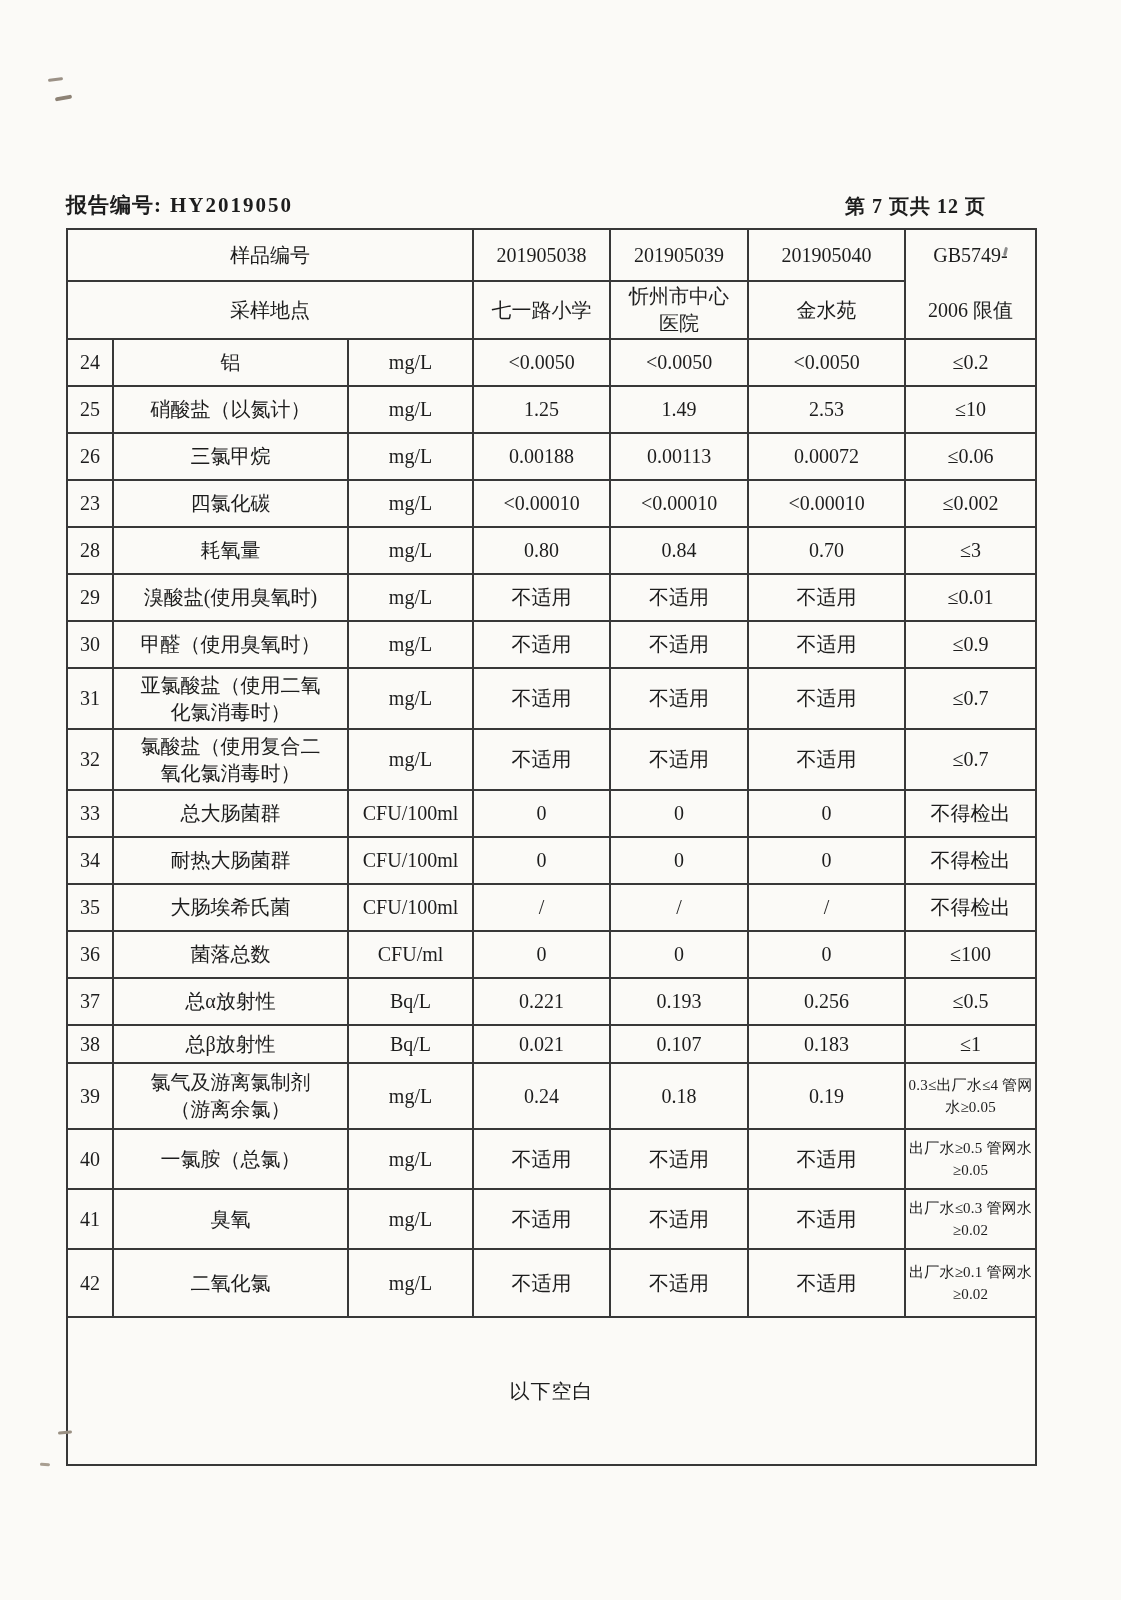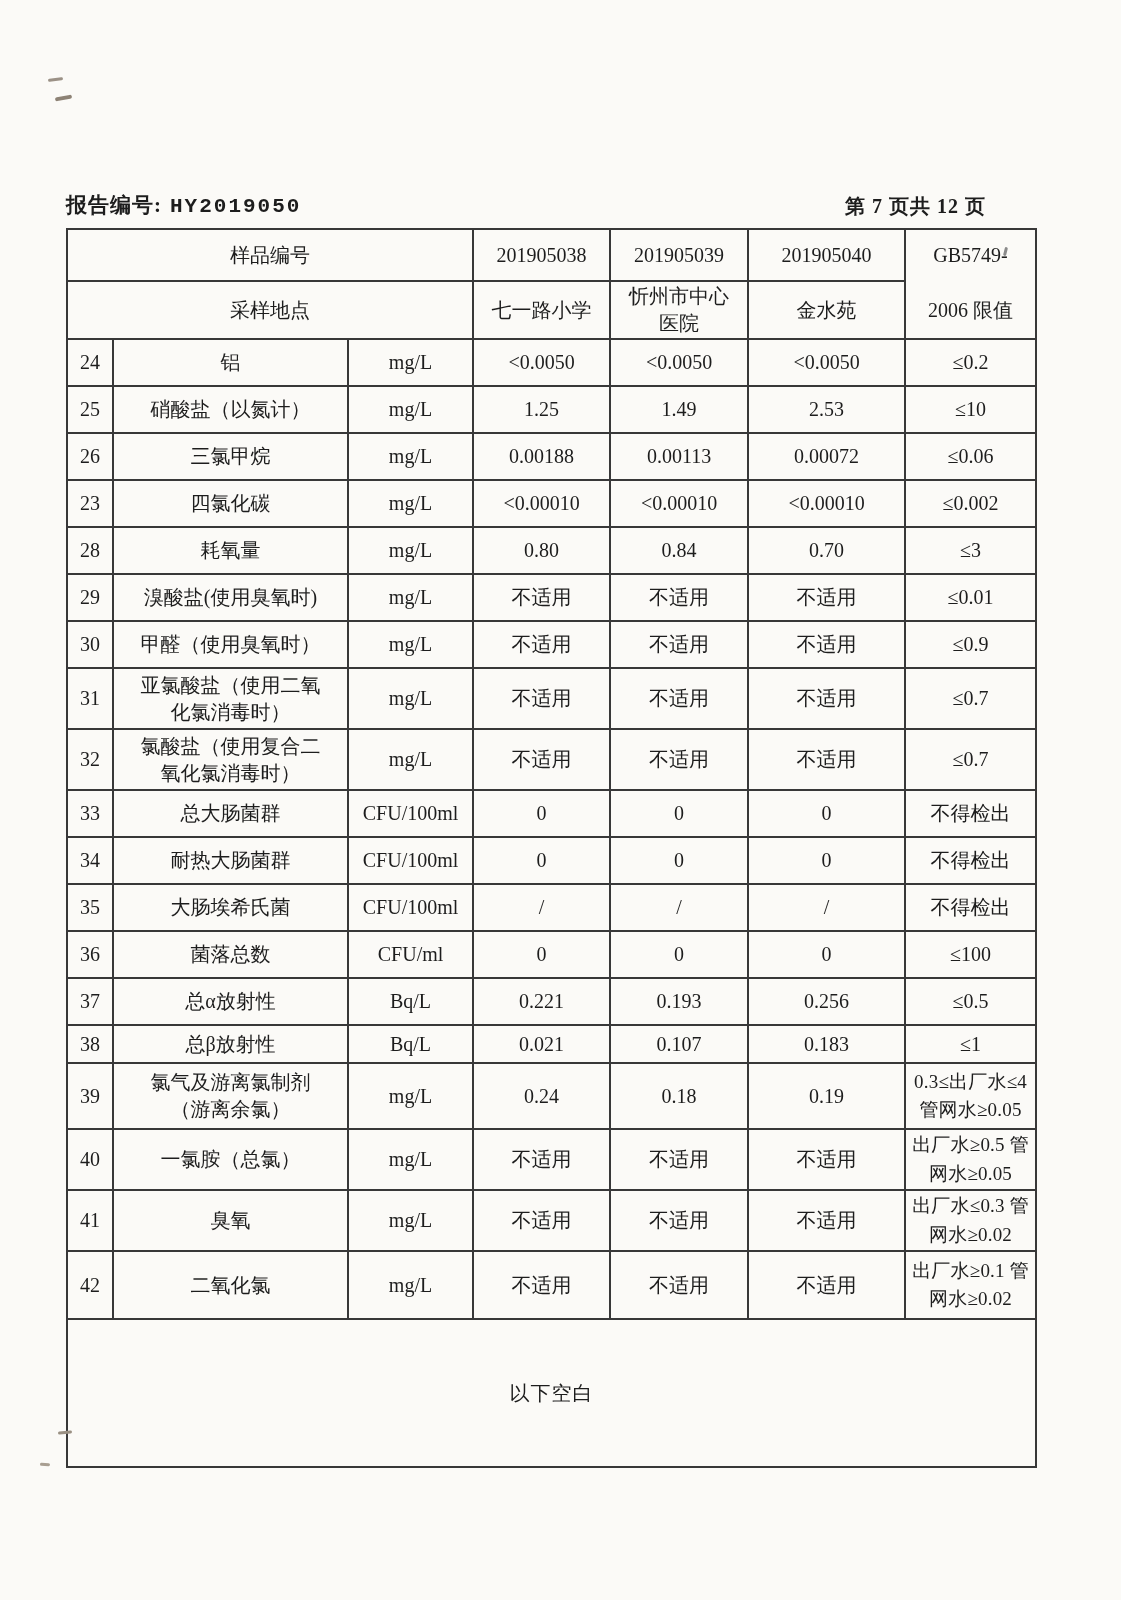"HY2019050" .meta-left .num { font-family: Liberation Mono, monospace -> none }
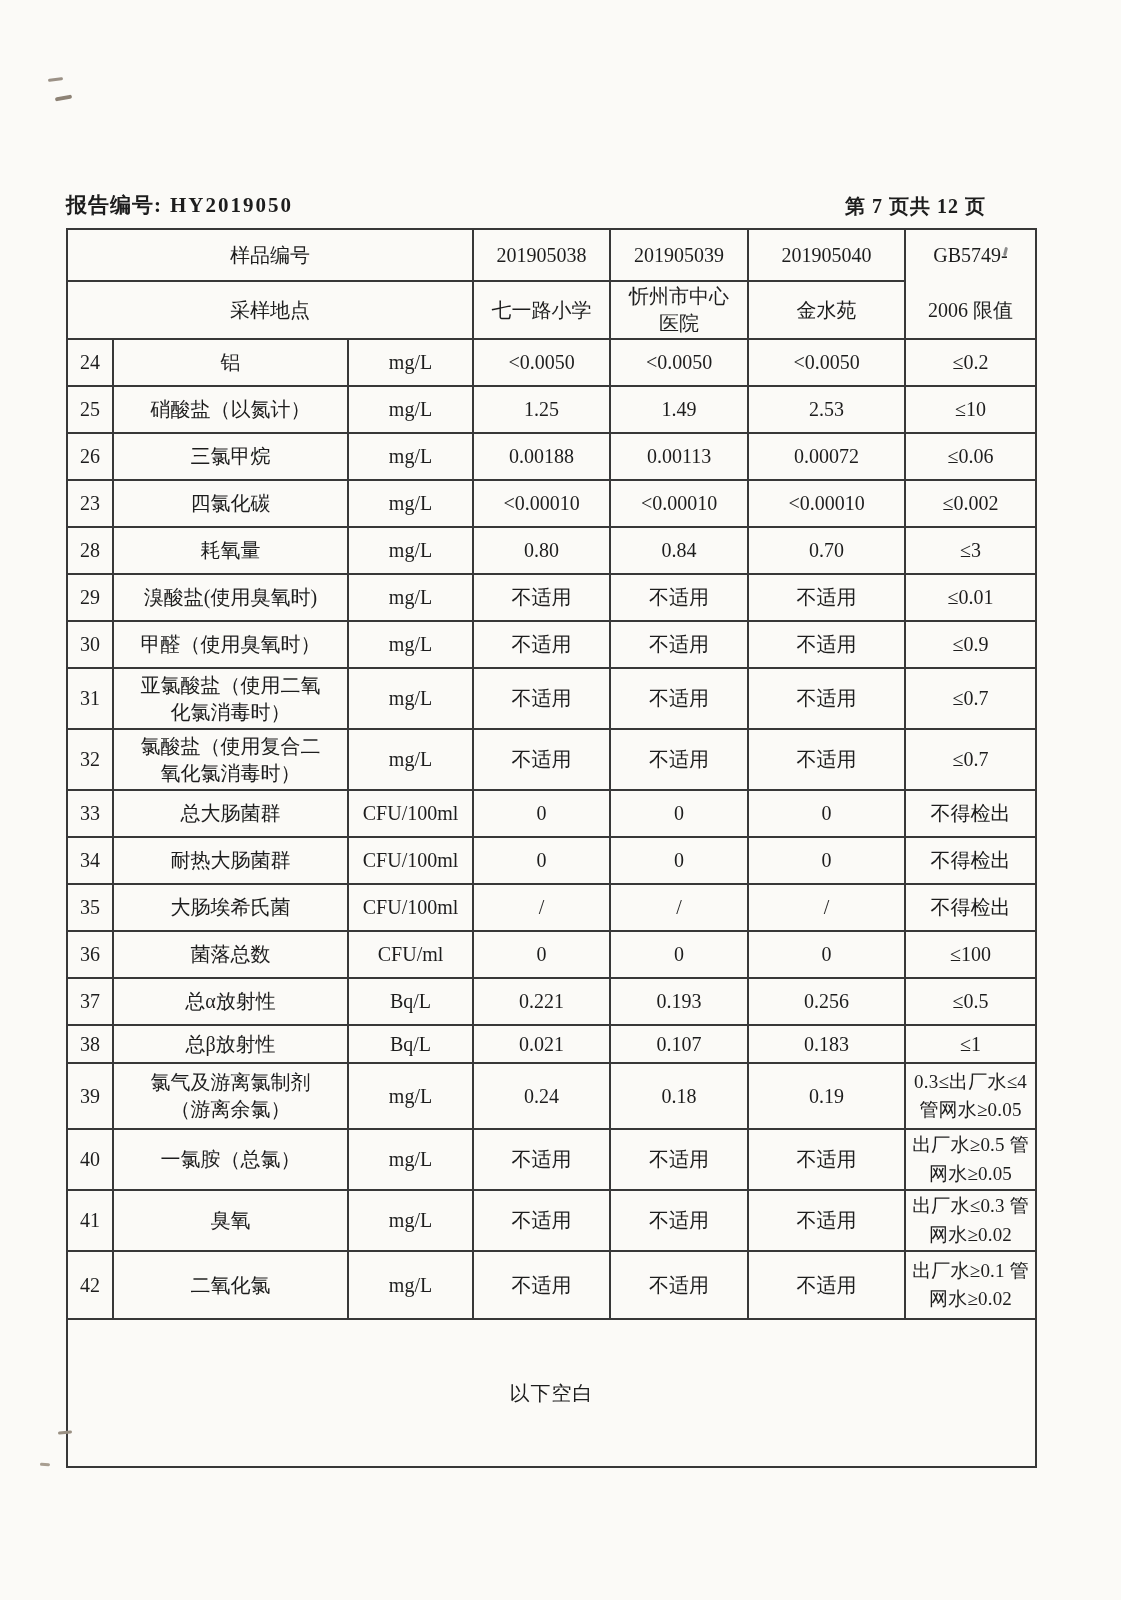"0.3≤出厂水≤4 管网水≥0.05" .c-limit.small { font-size: 19px -> 15px }
